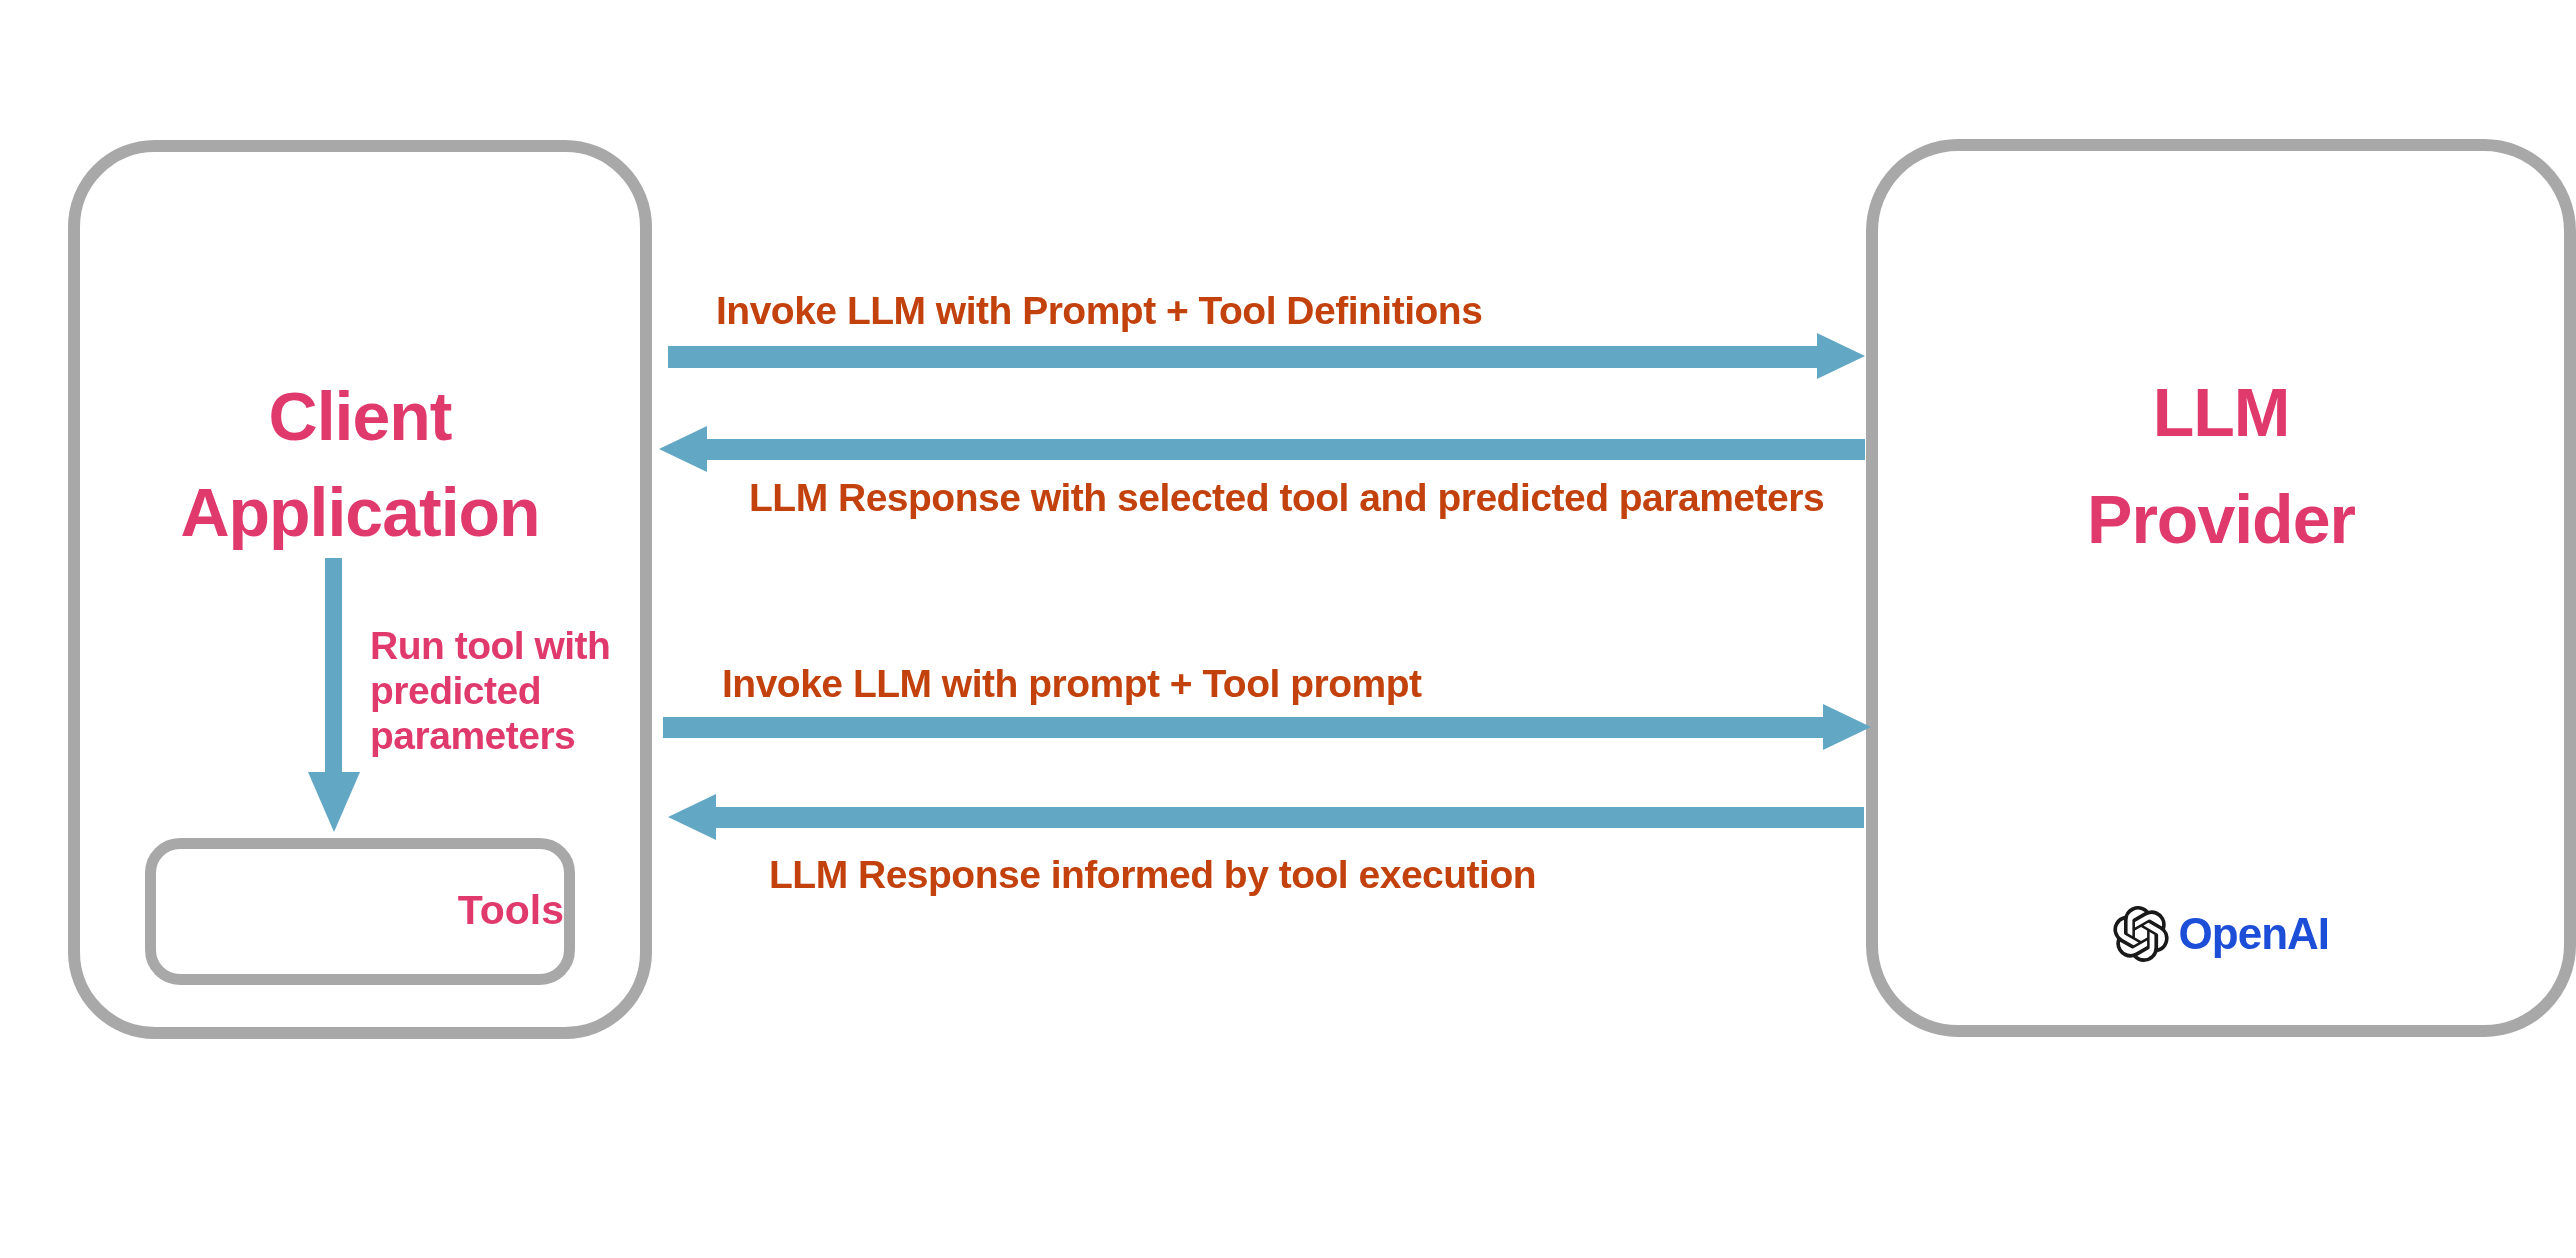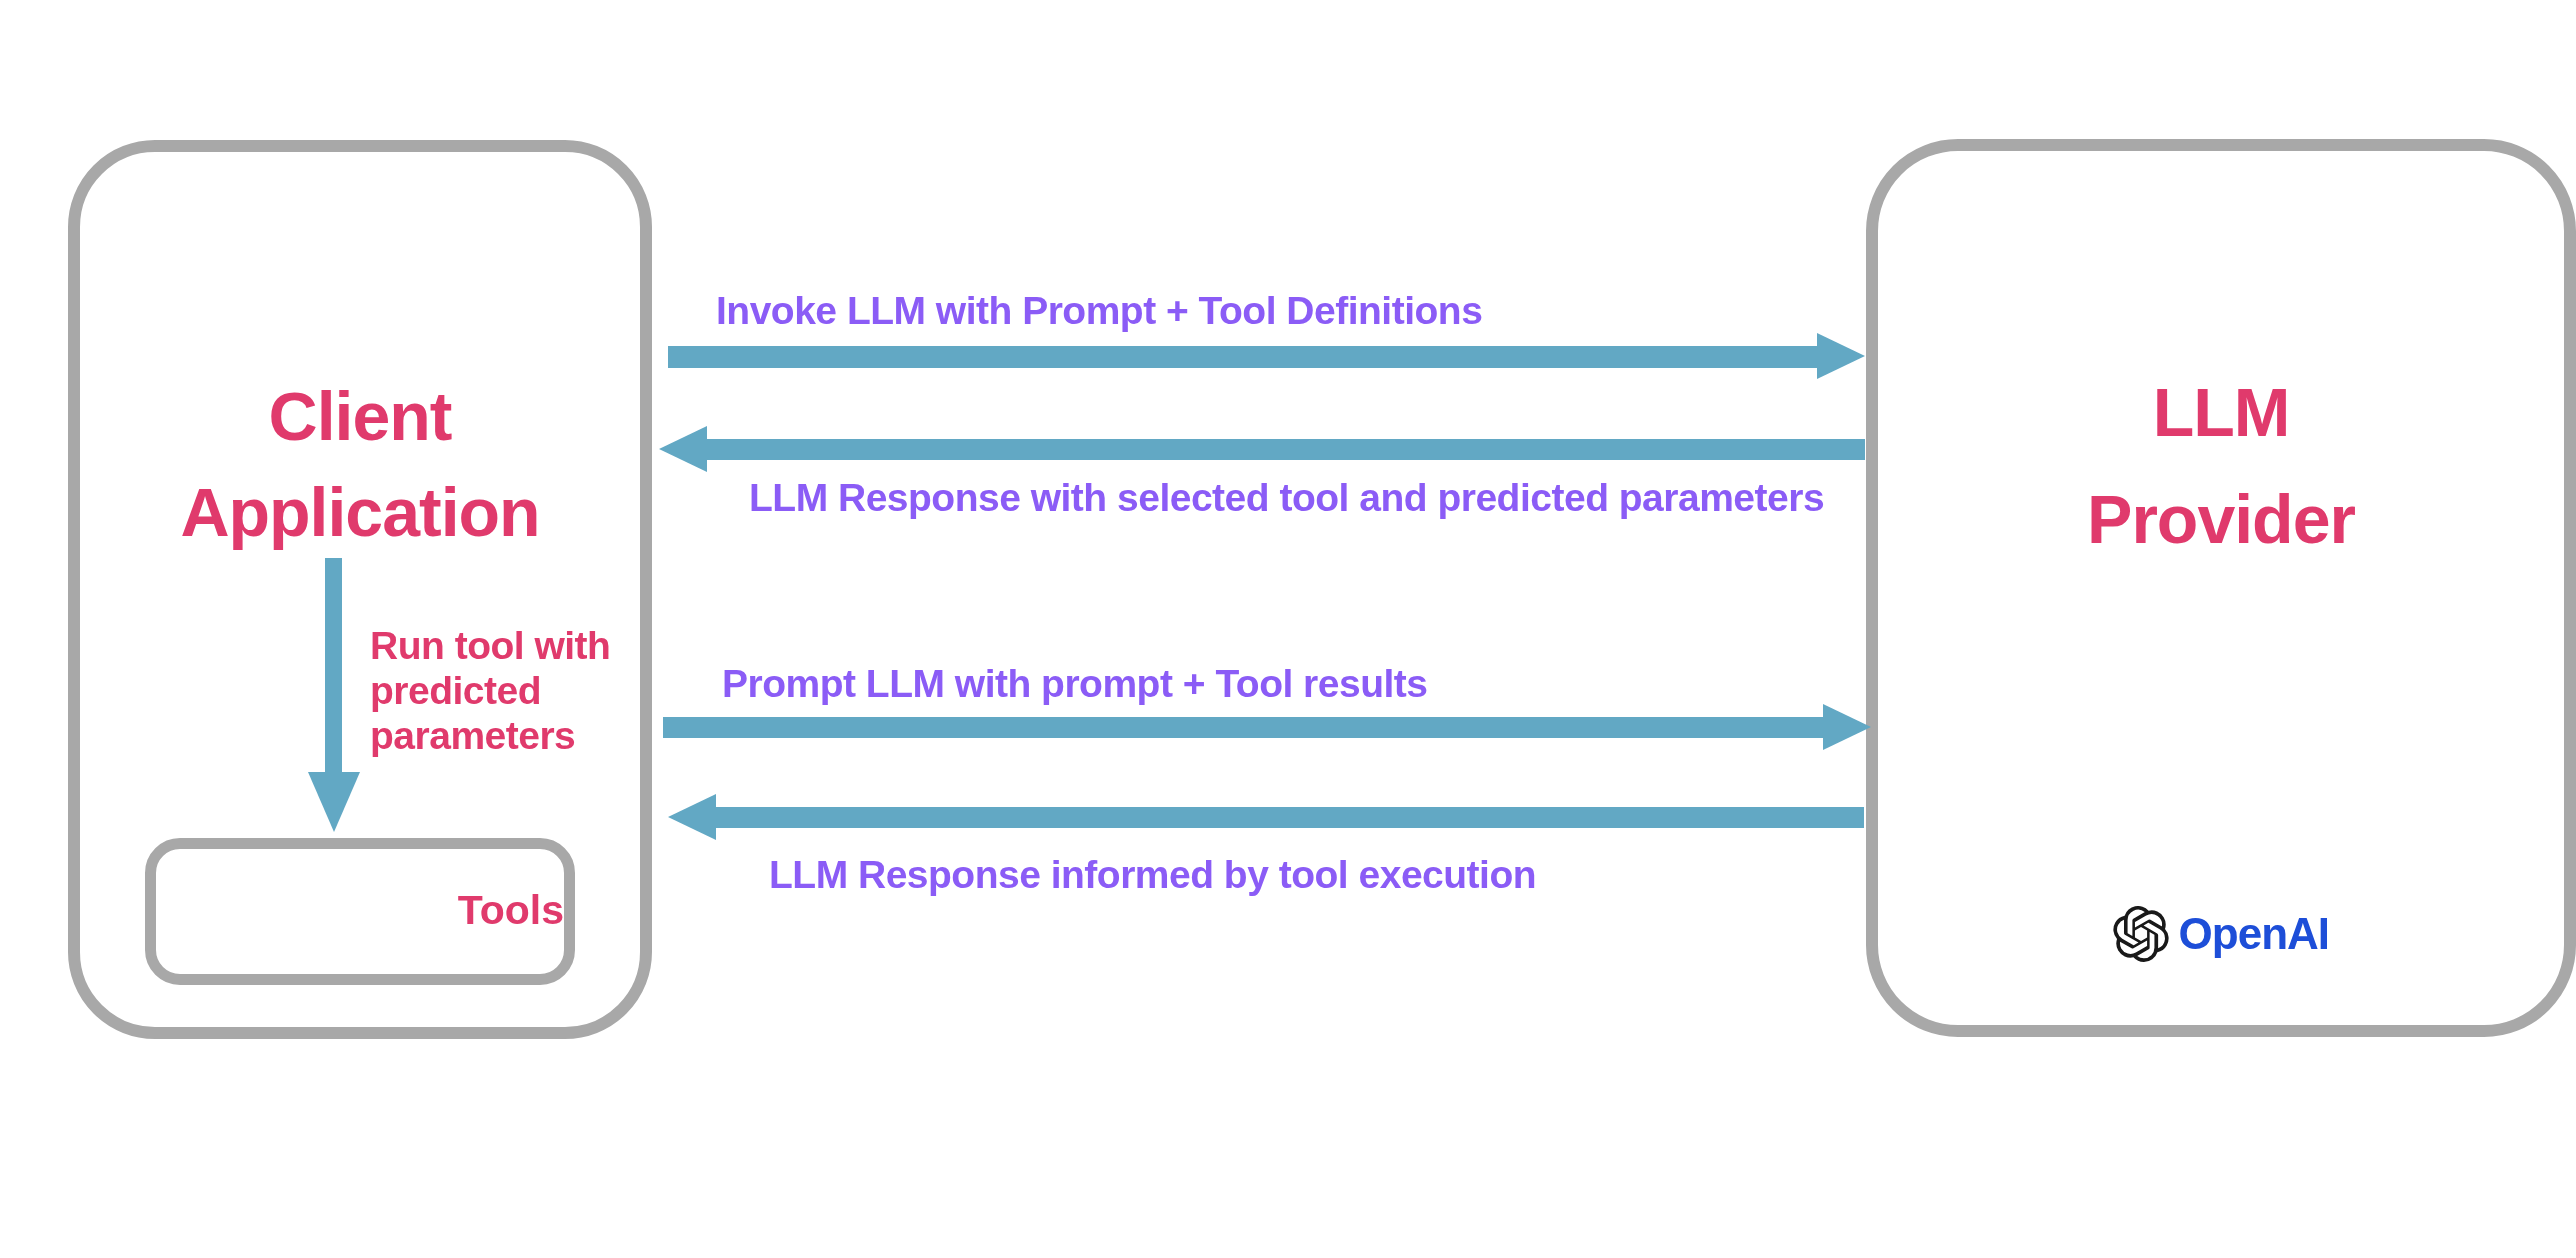"Invoke LLM with Prompt +" .flow-label { color: #8b5cf6 -> #c2410c }
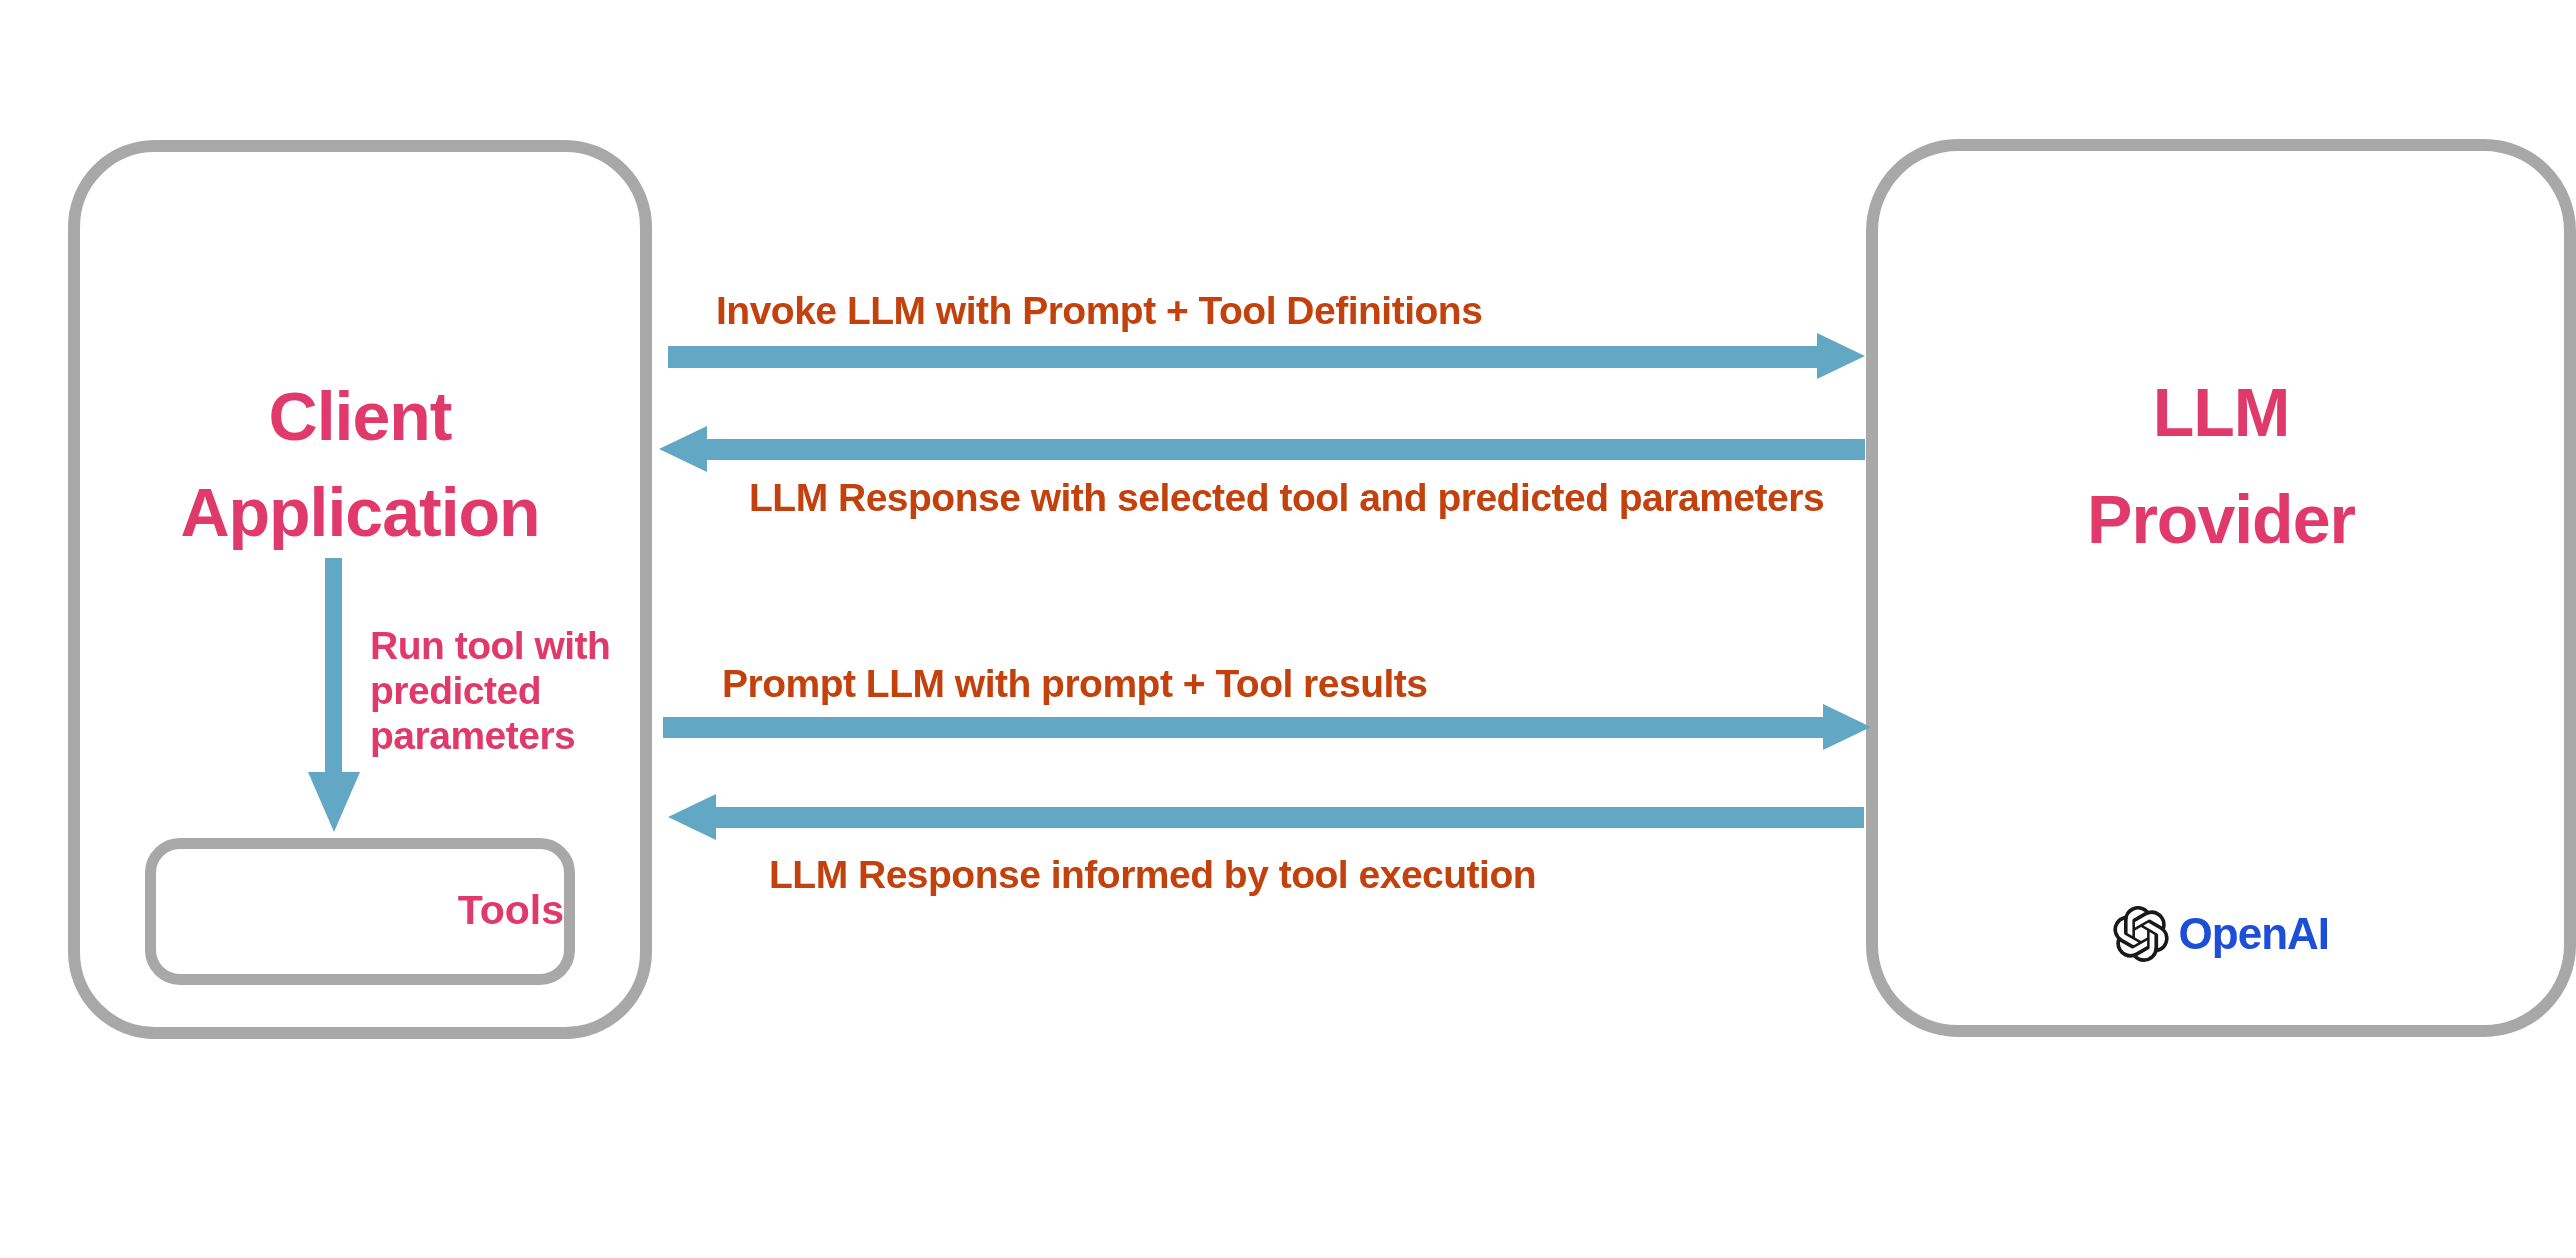"Prompt LLM with prompt +" div.flow-label { text: Prompt LLM with prompt + Tool results -> Invoke LLM with prompt + Tool prompt }
